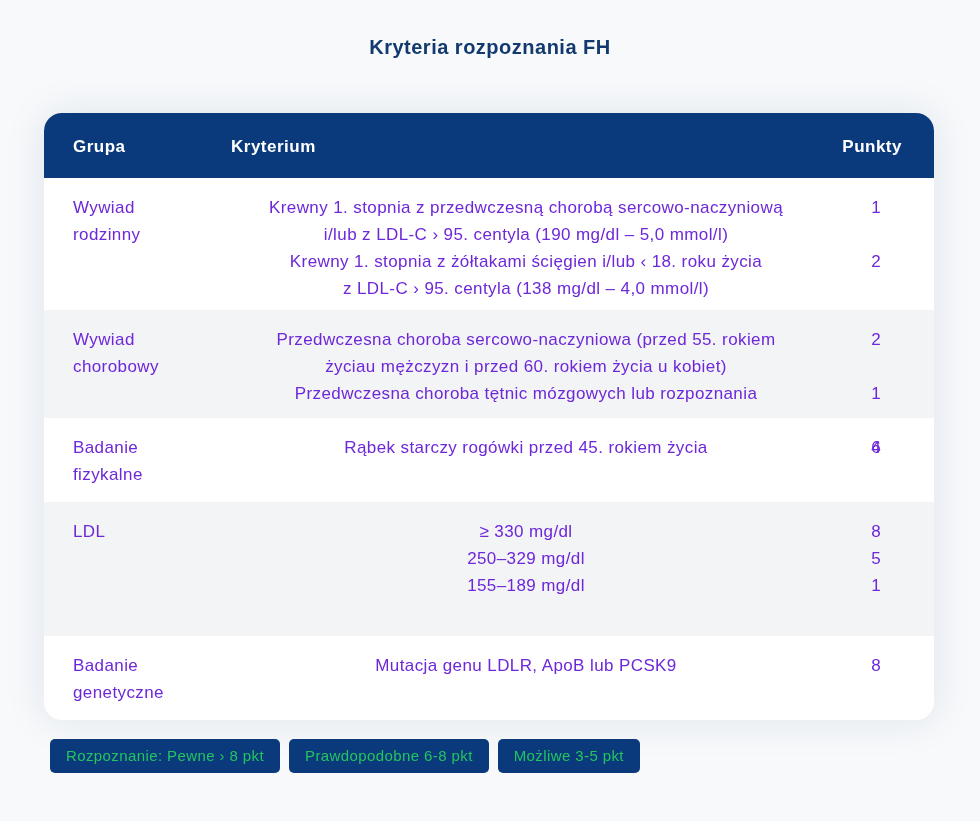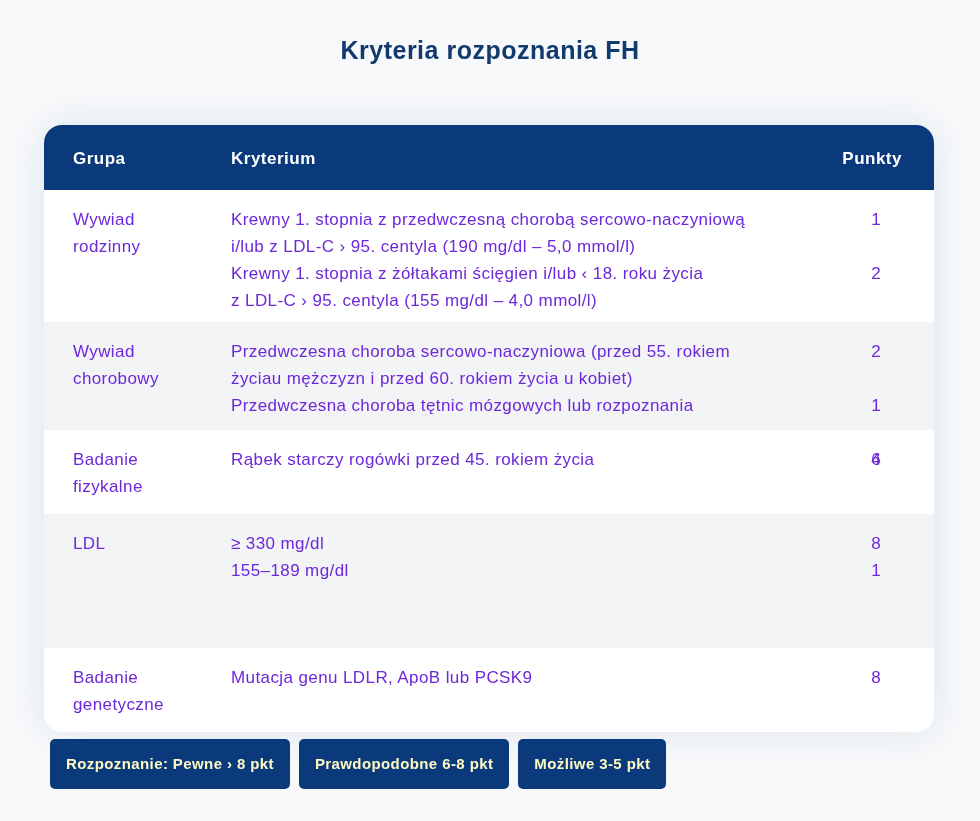"Kryteria rozpoznania FH" .title { font-size: 25px -> 20px }
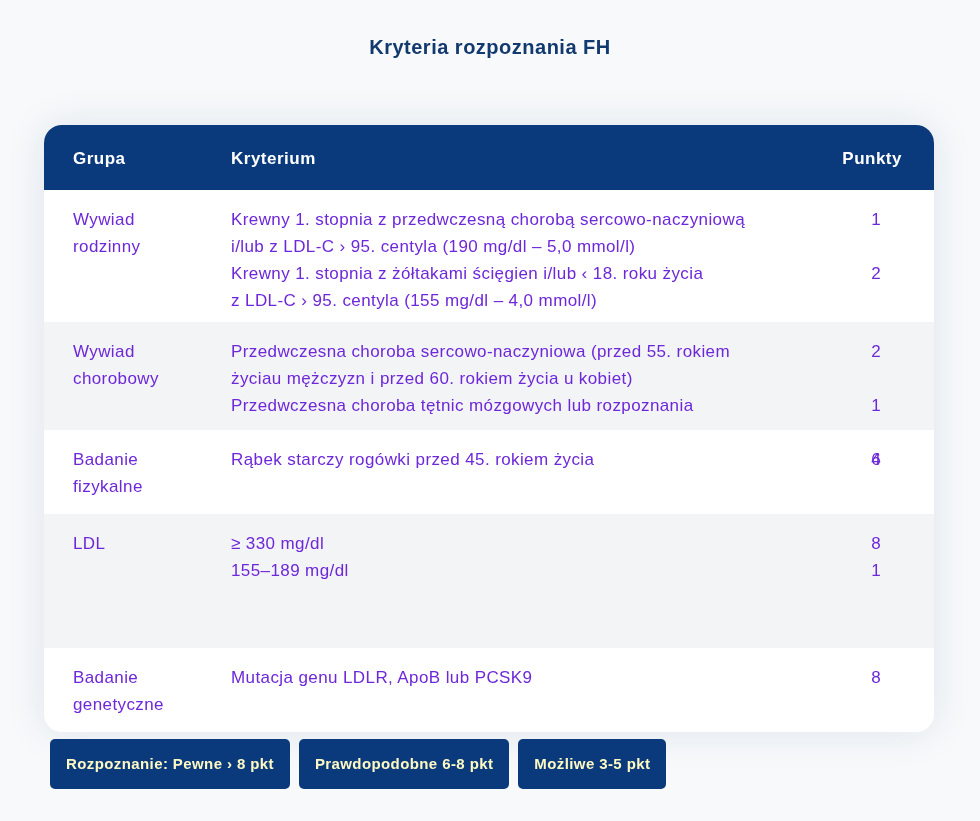"Grupa" .card { top: 125px -> 113px }
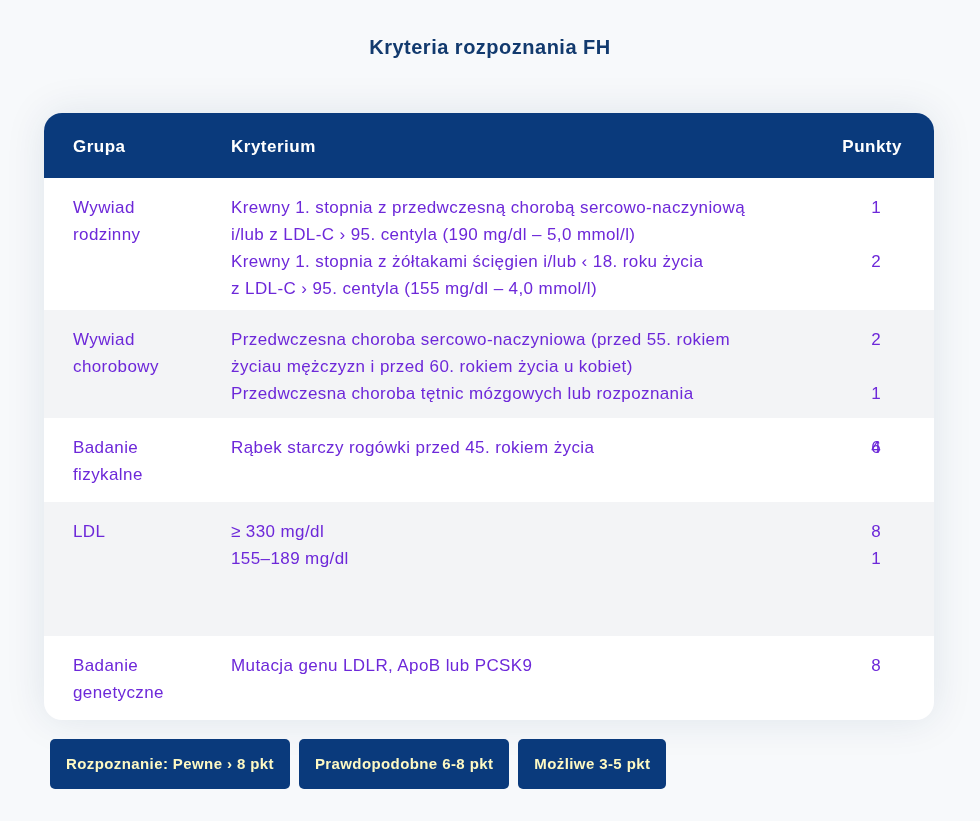"Krewny 1. stopnia z przedwczesną" .crit .txt { text-align: none -> center }
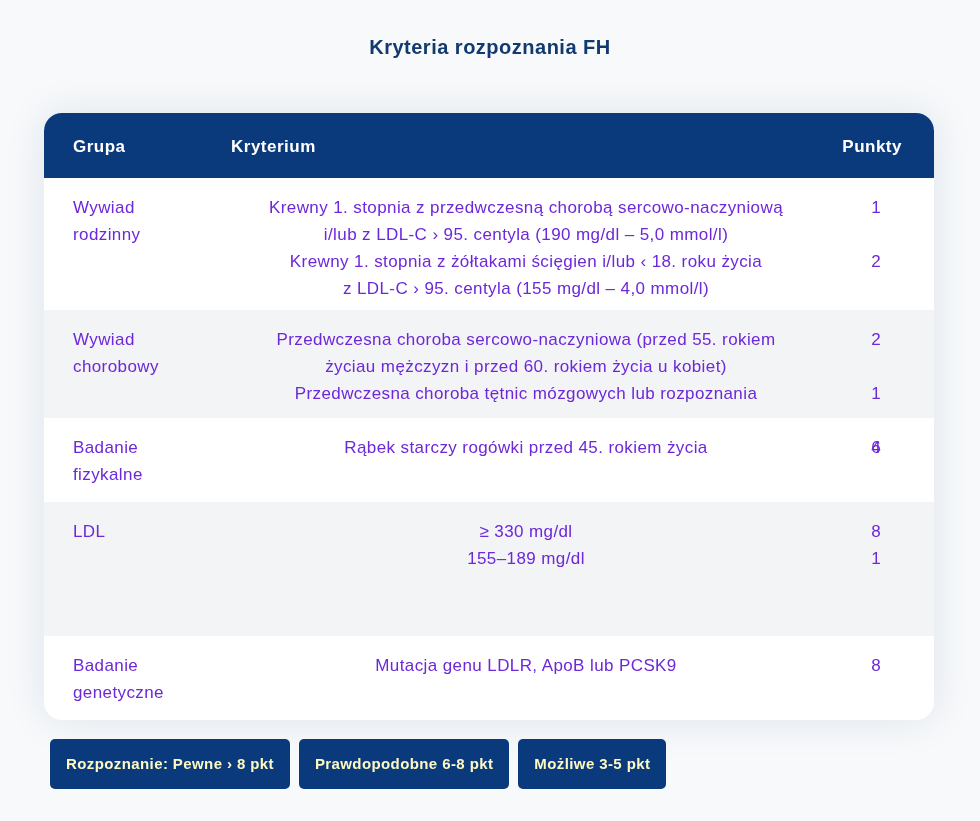"z LDL-C › 95. centyla" span.txt { text: 155 -> 138 }
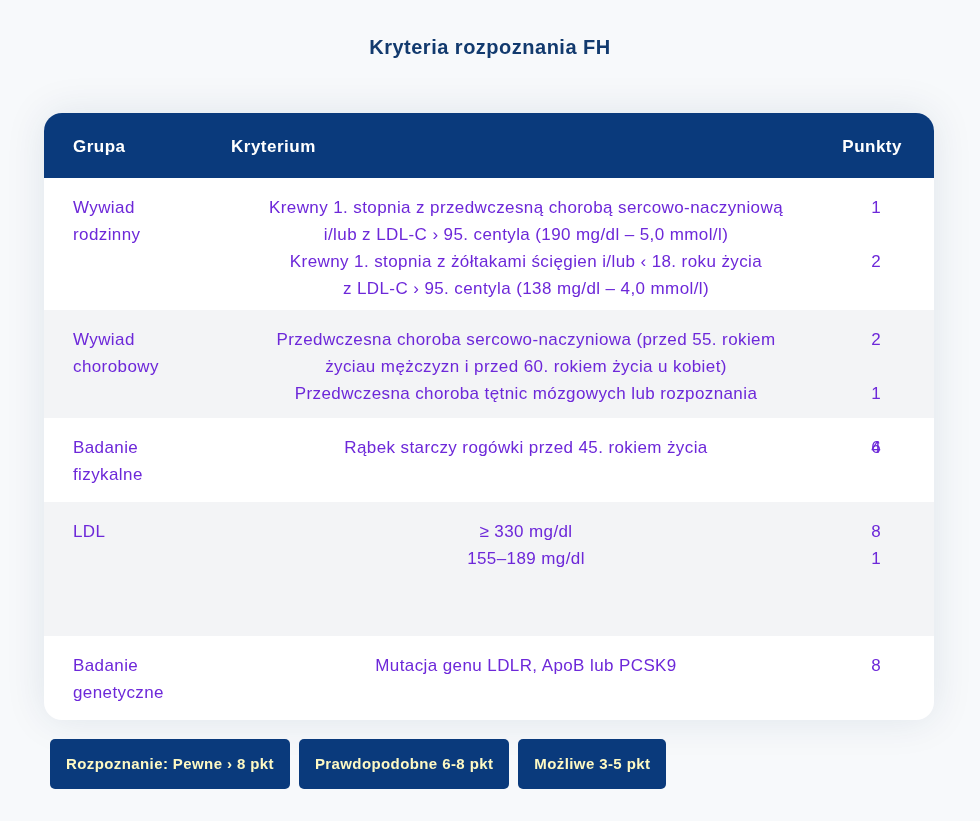"250–329 mg/dl" div.crit { html: none -> <div> <span>250–329 mg/dl</span> <span>5</span> </div> }
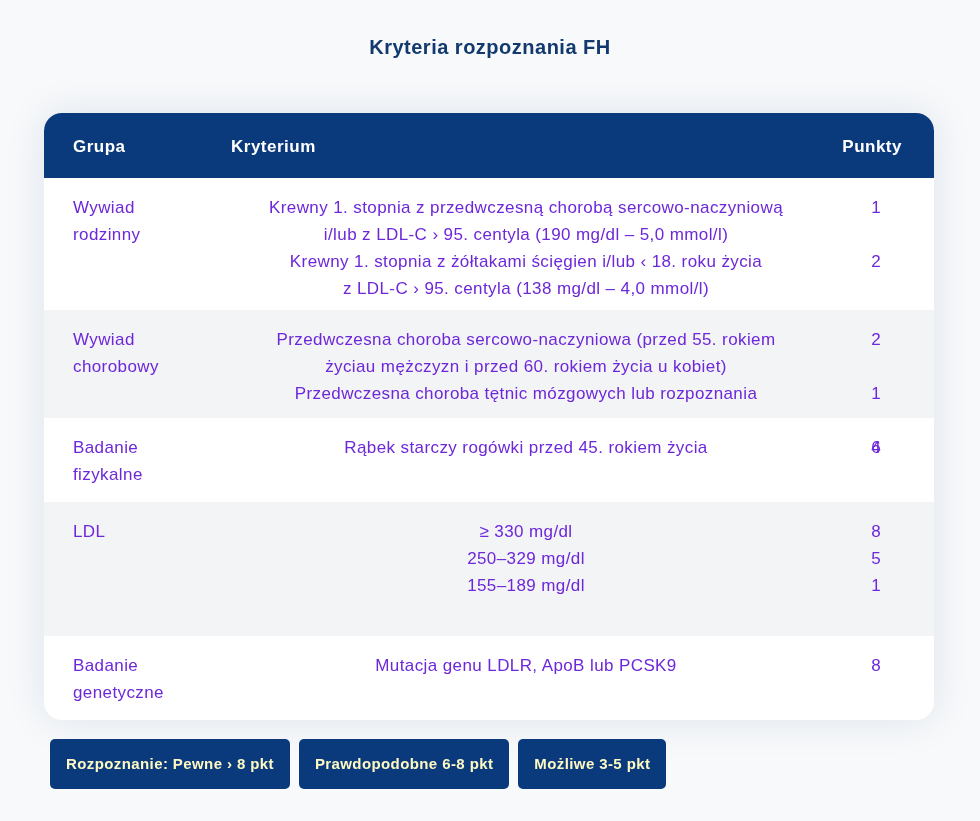"Rozpoznanie: Pewne › 8 pkt" .chip { color: #fef9c3 -> #22c55e; font-weight: bold -> normal; padding: 8px 16px -> 0 16px }
